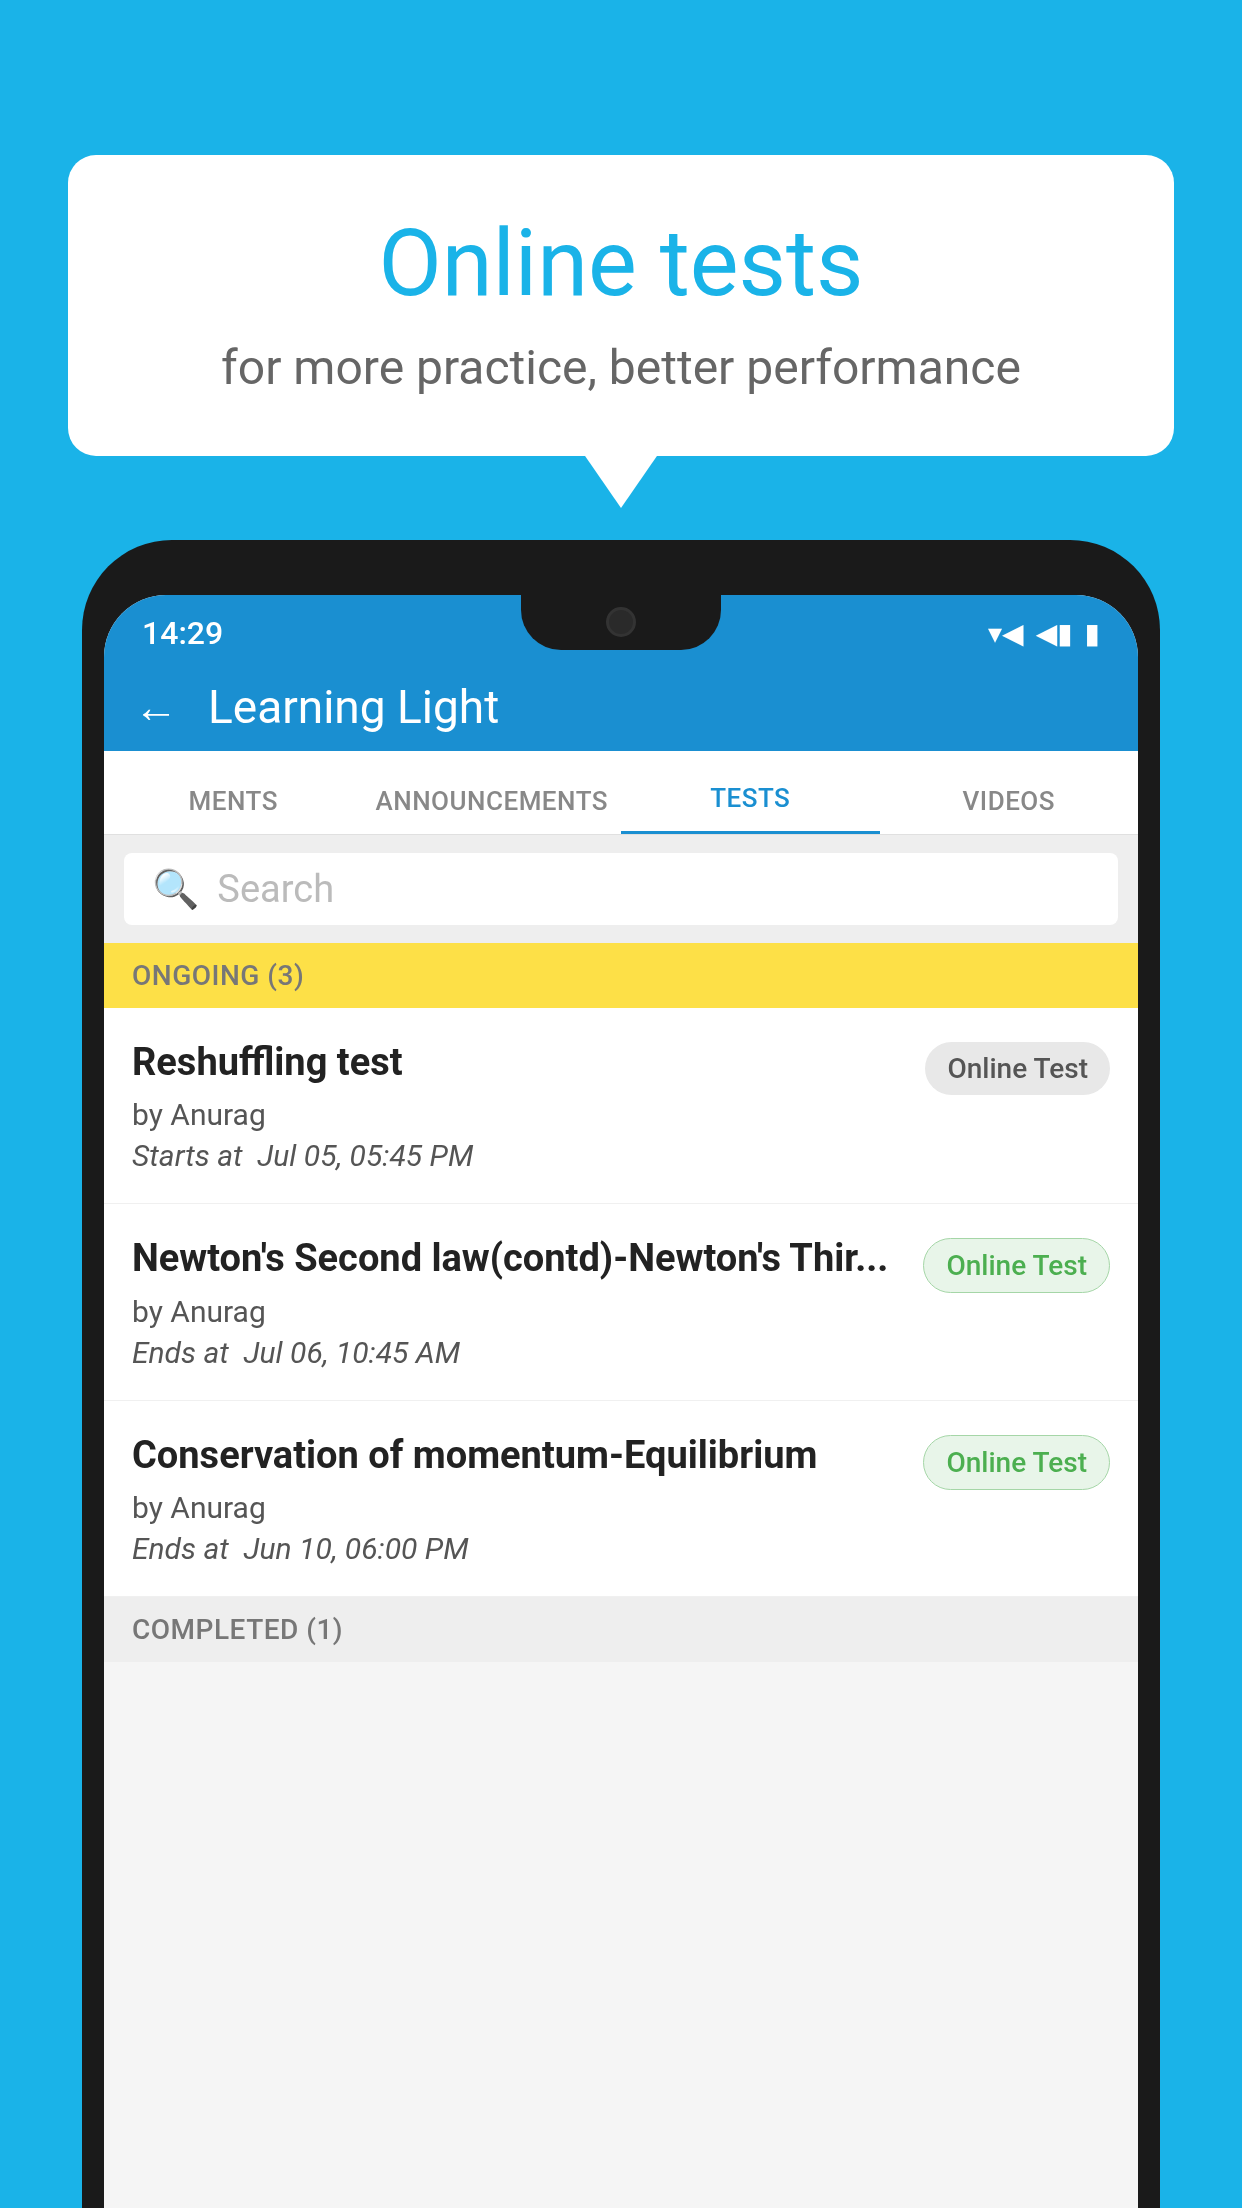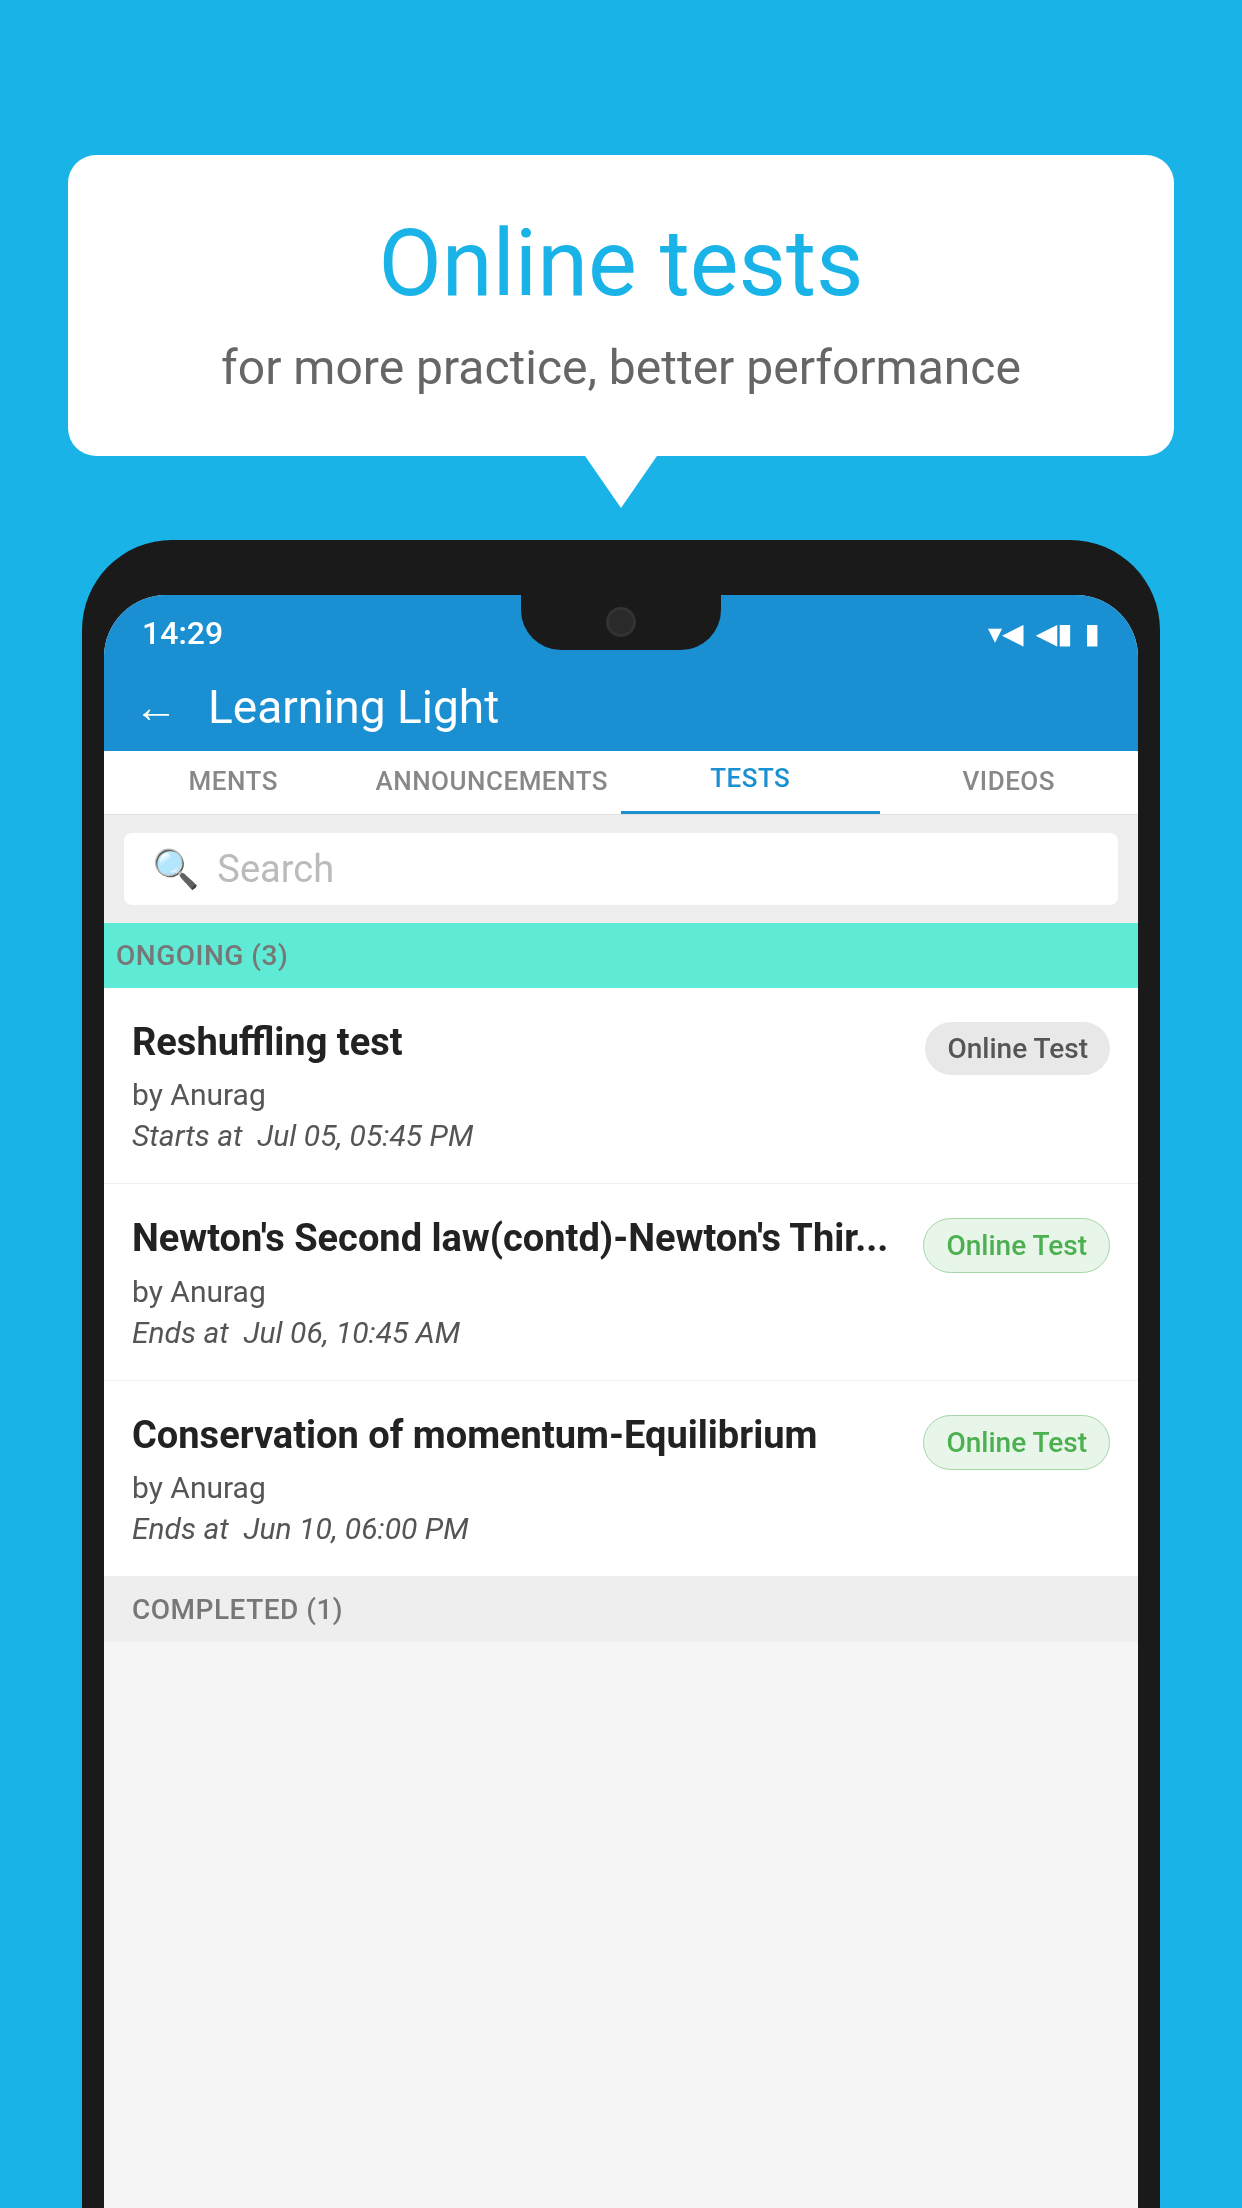"MENTS" .tabs-bar { height: 64px -> 84px }
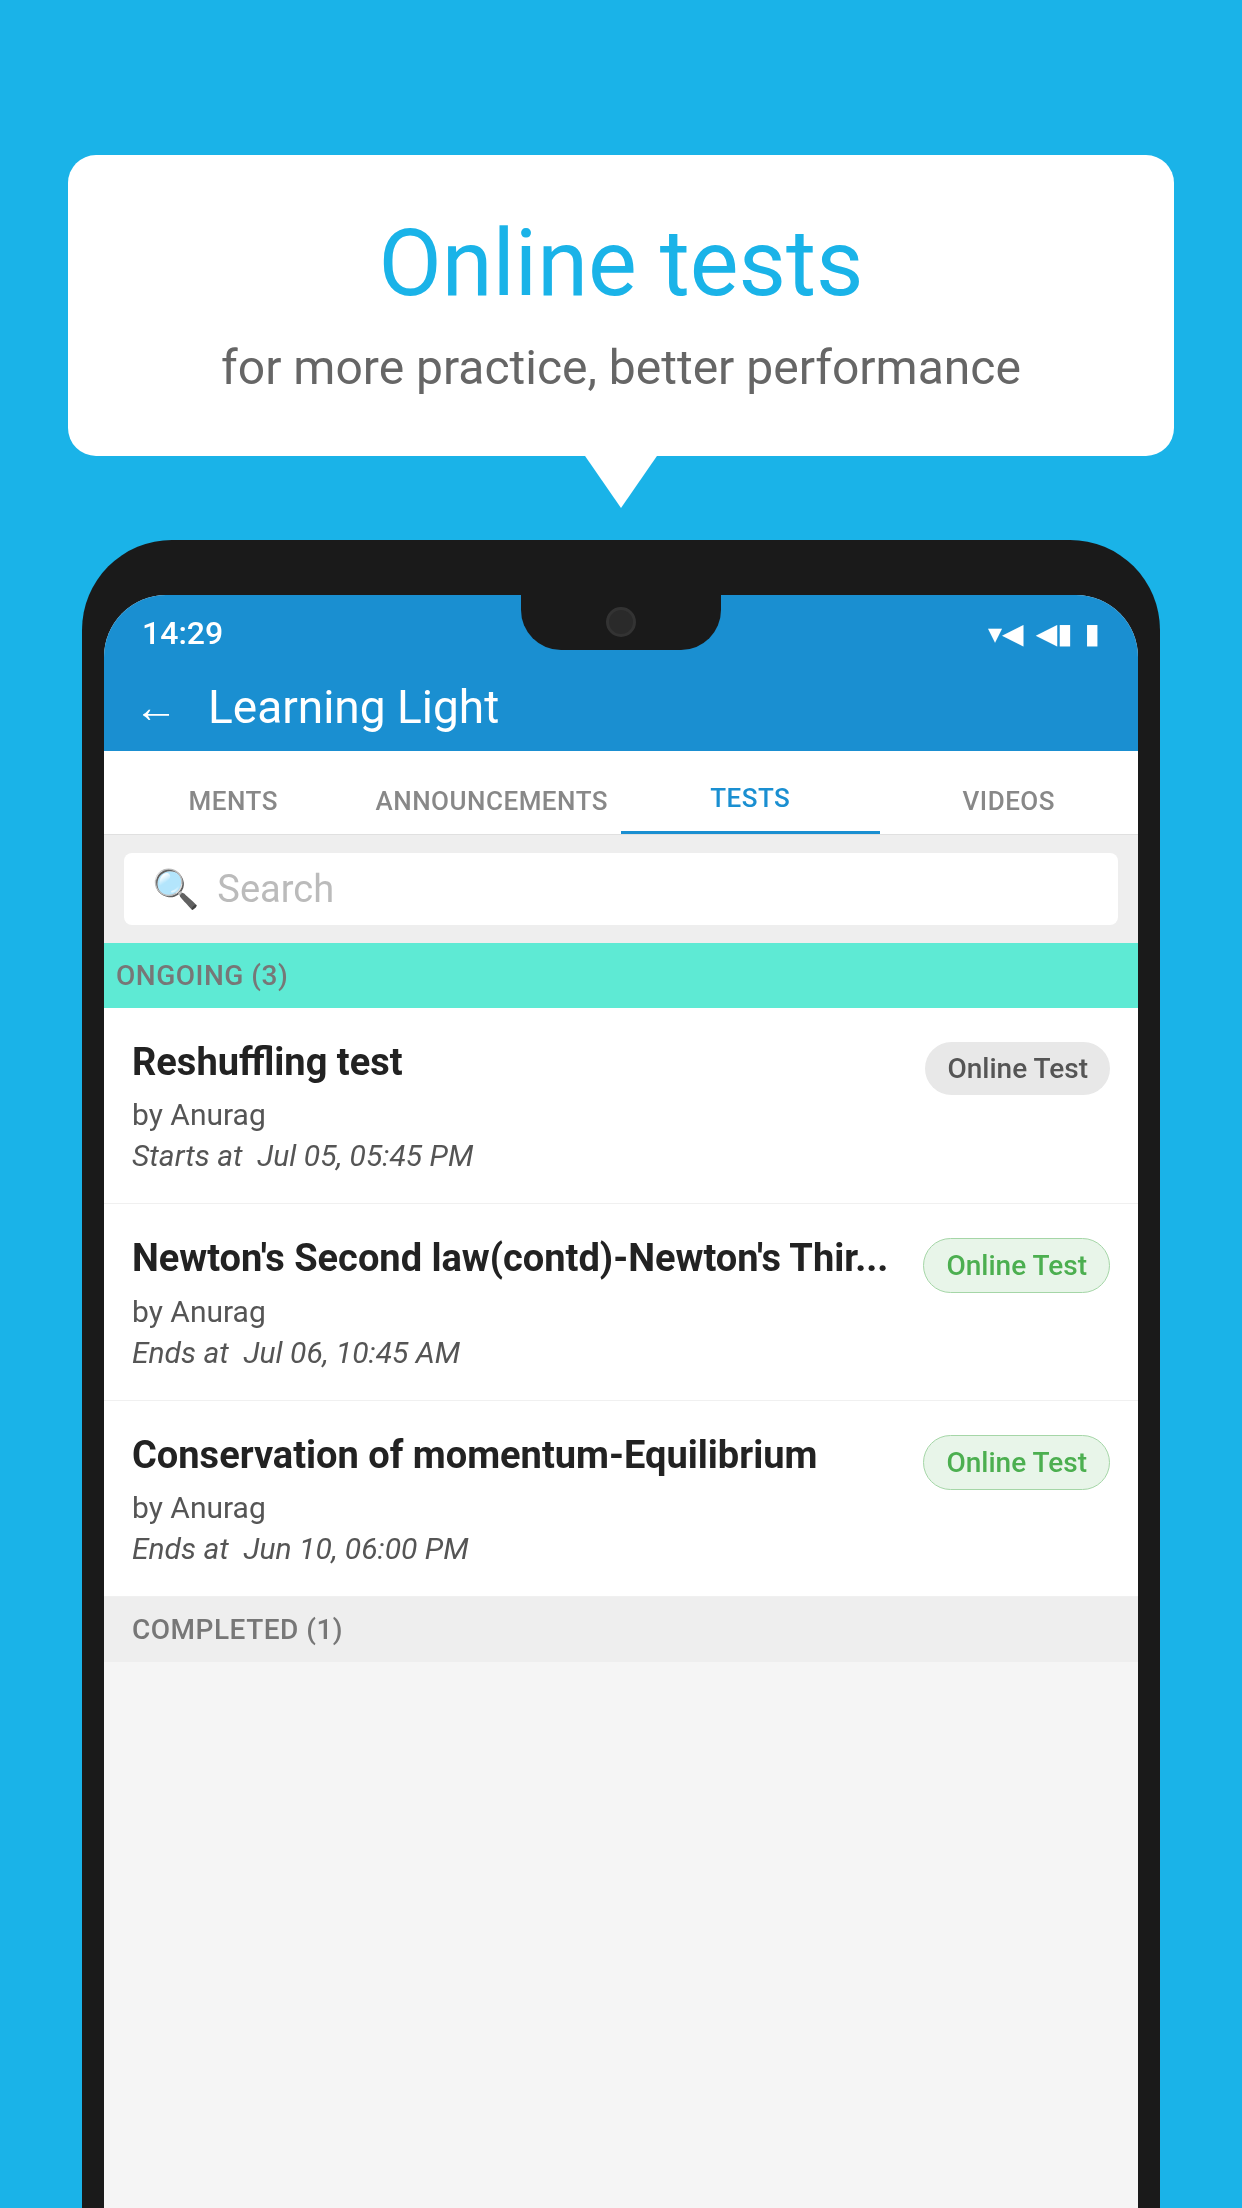"ONGOING (3)" .section-header { background: #5eead4 -> #fde047; padding: 16px 12px -> 16px 28px }
